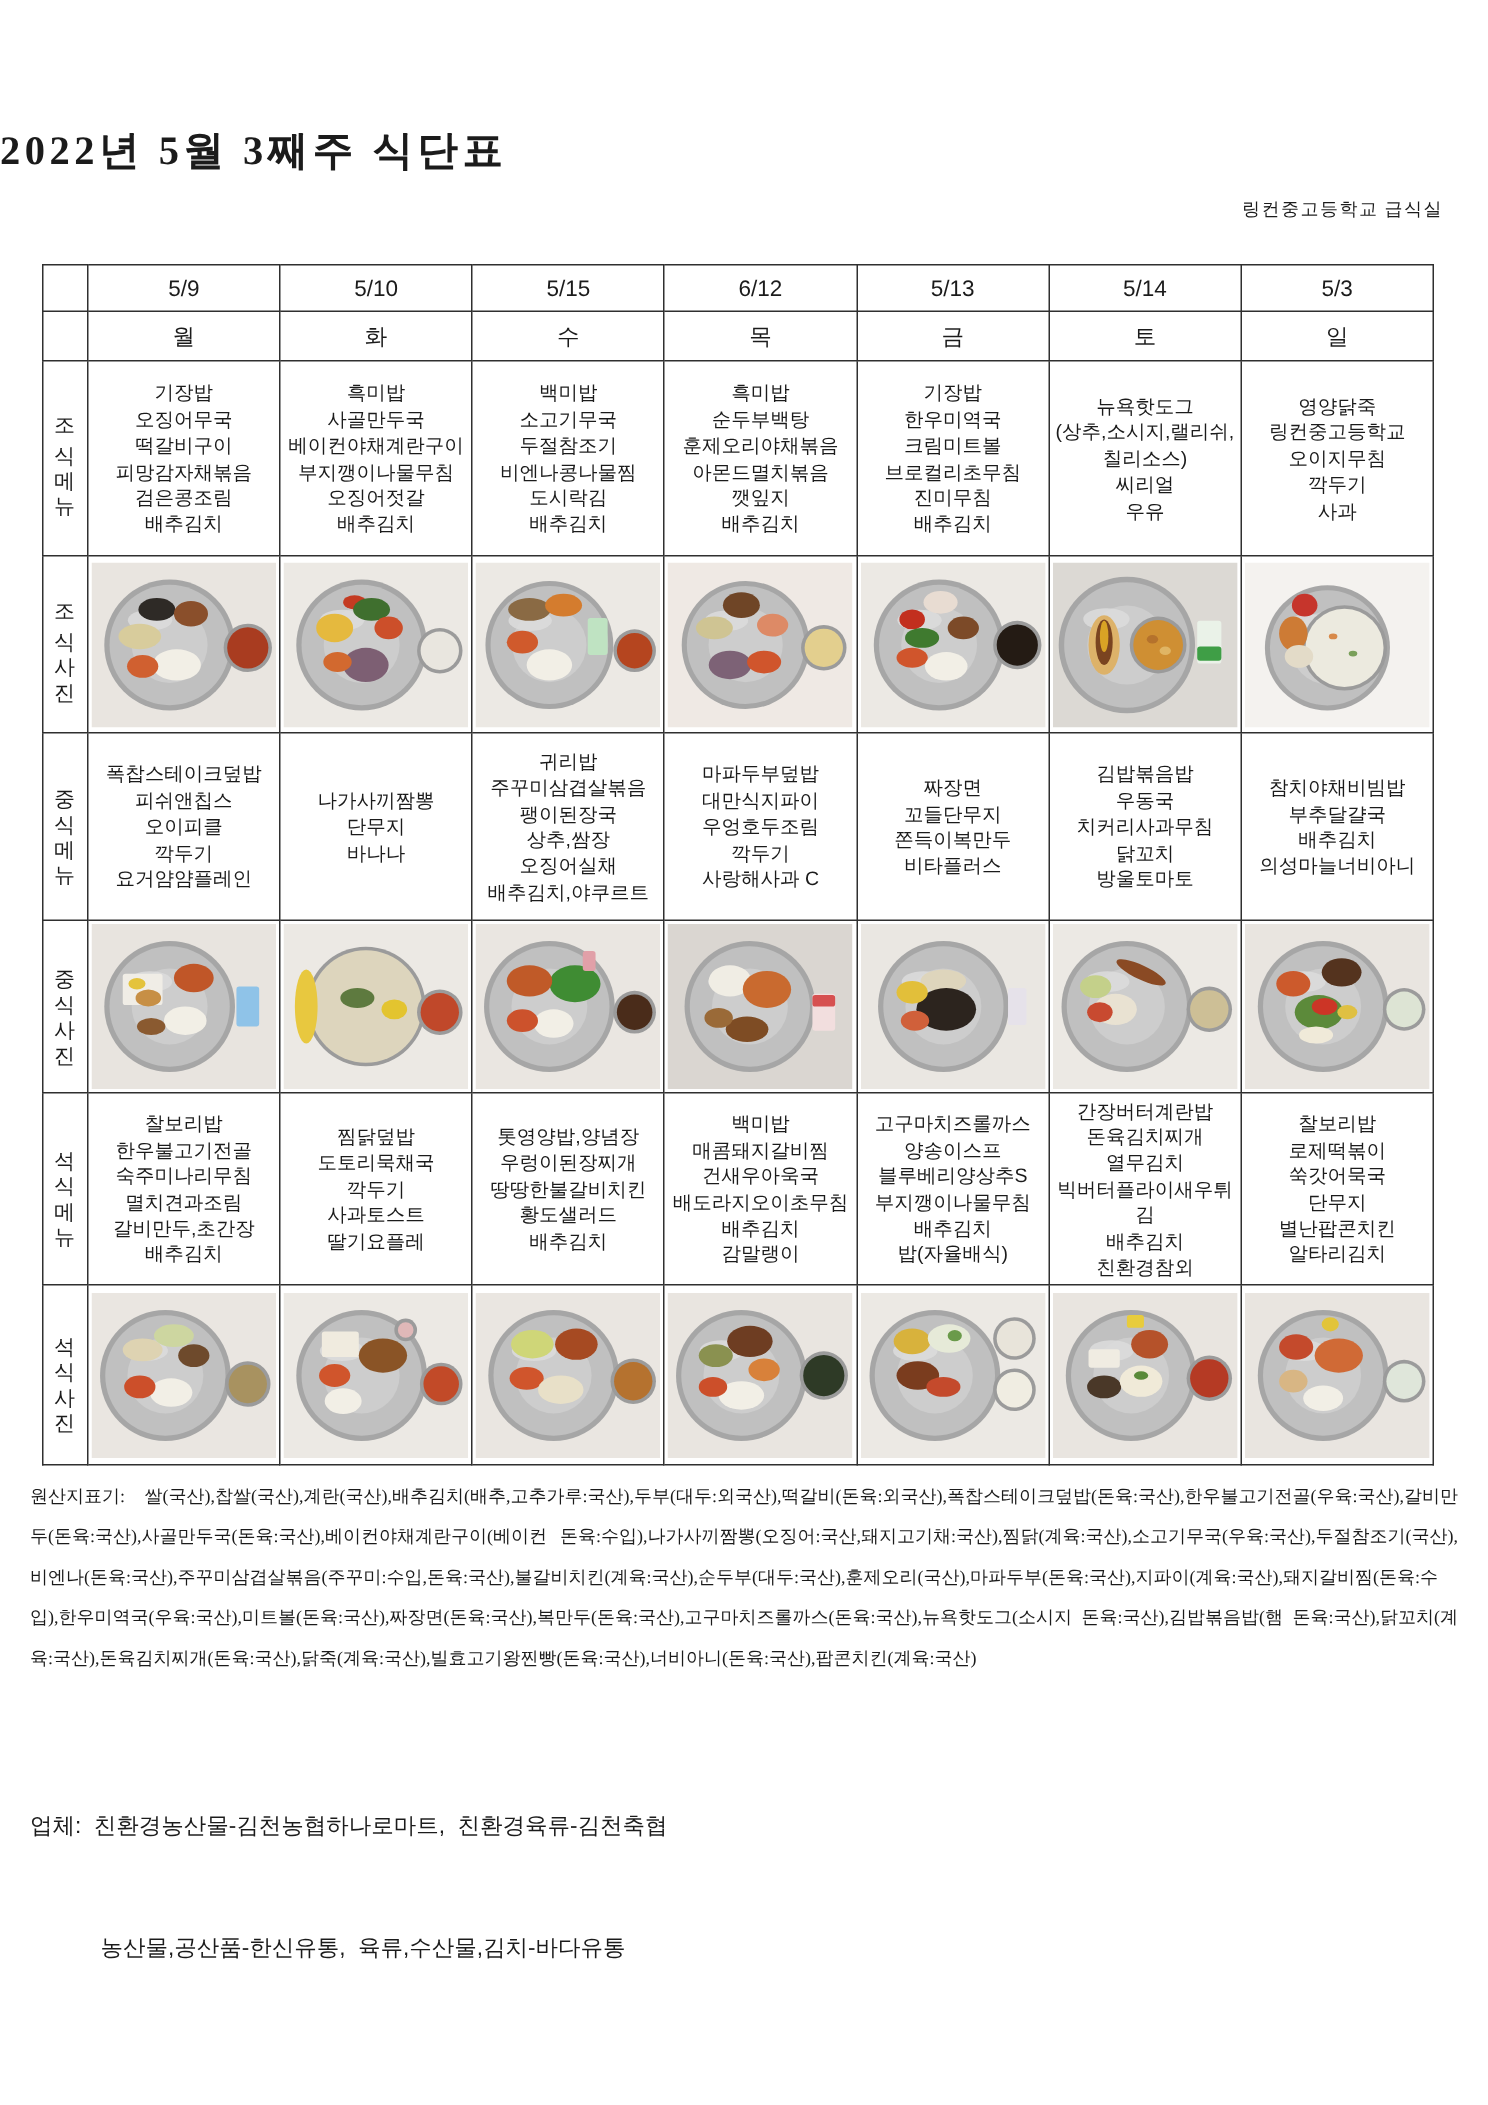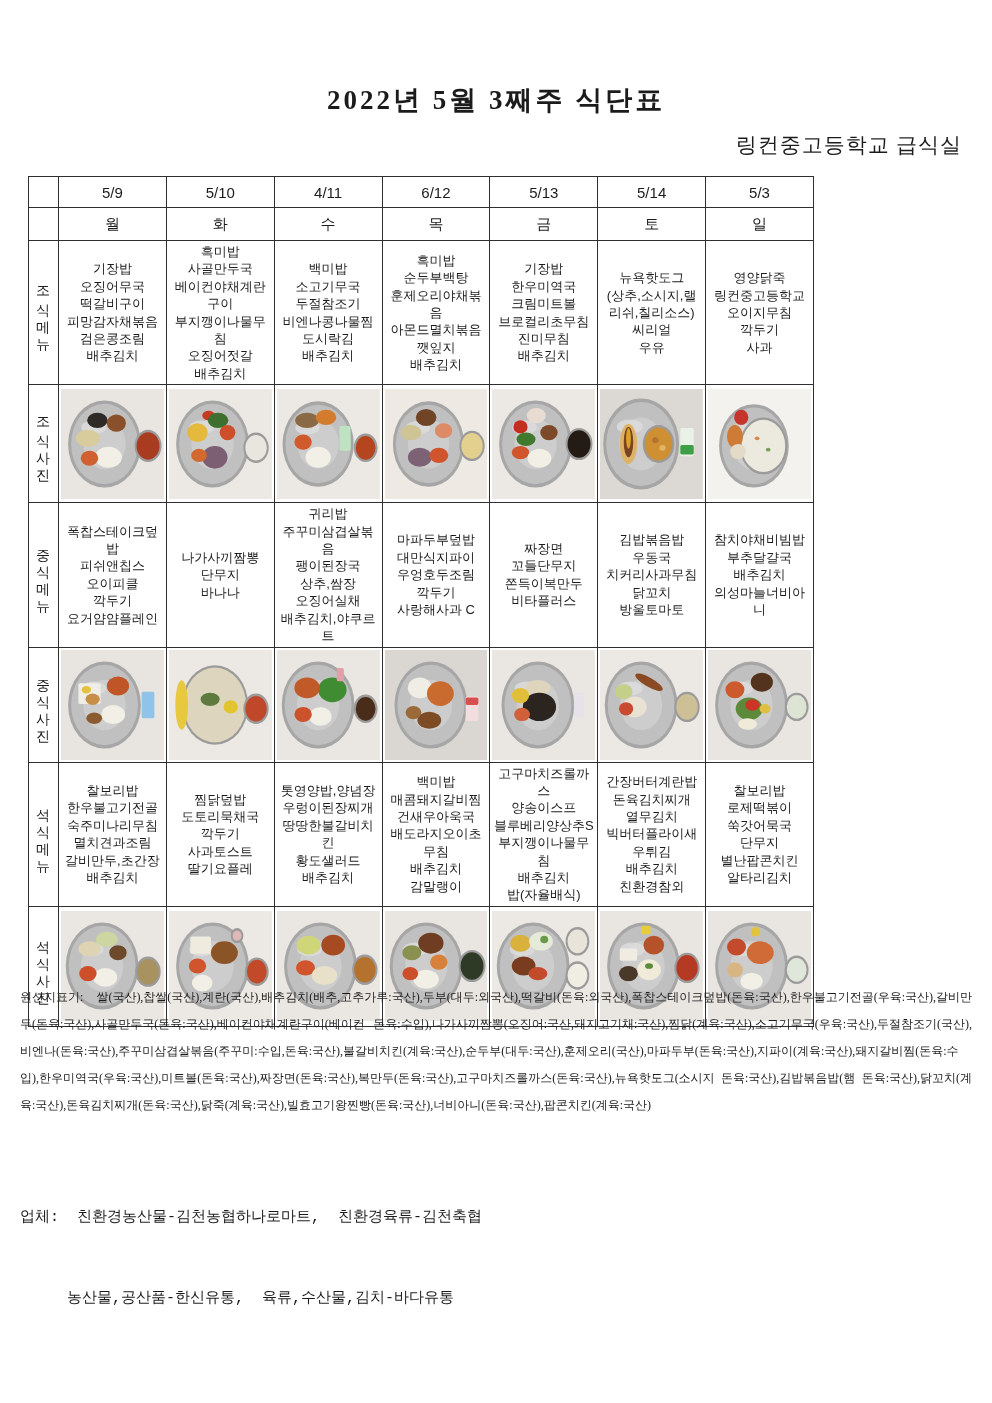"2022년 5월 3째주 식단표" .title { text-align: center -> left }
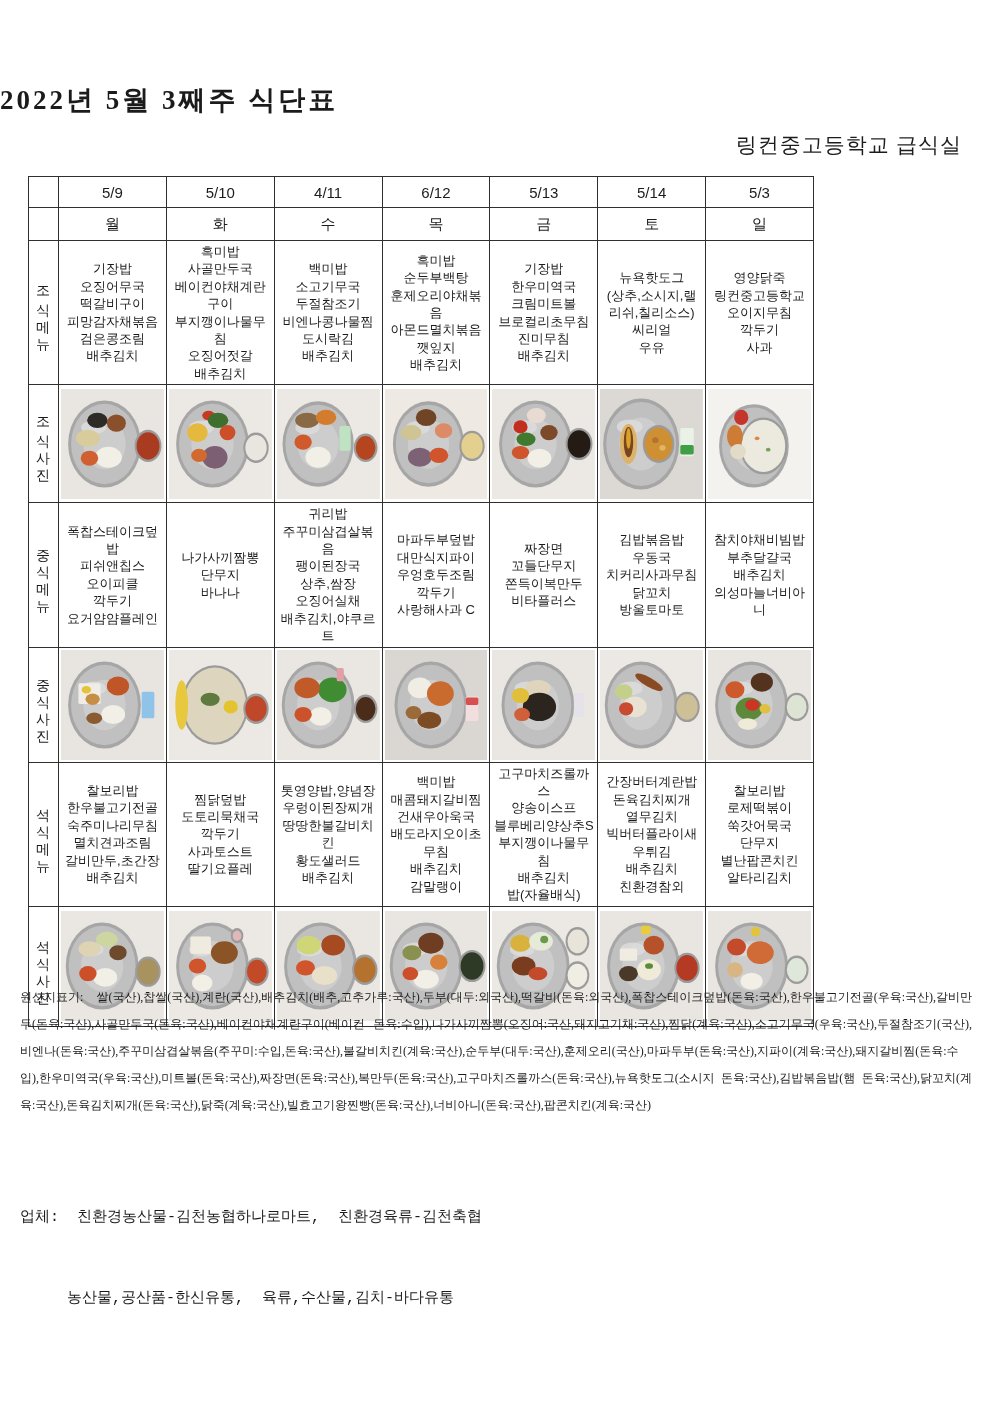"링컨중고등학교 급식실" .subtitle { font-size: 21px -> 12px }
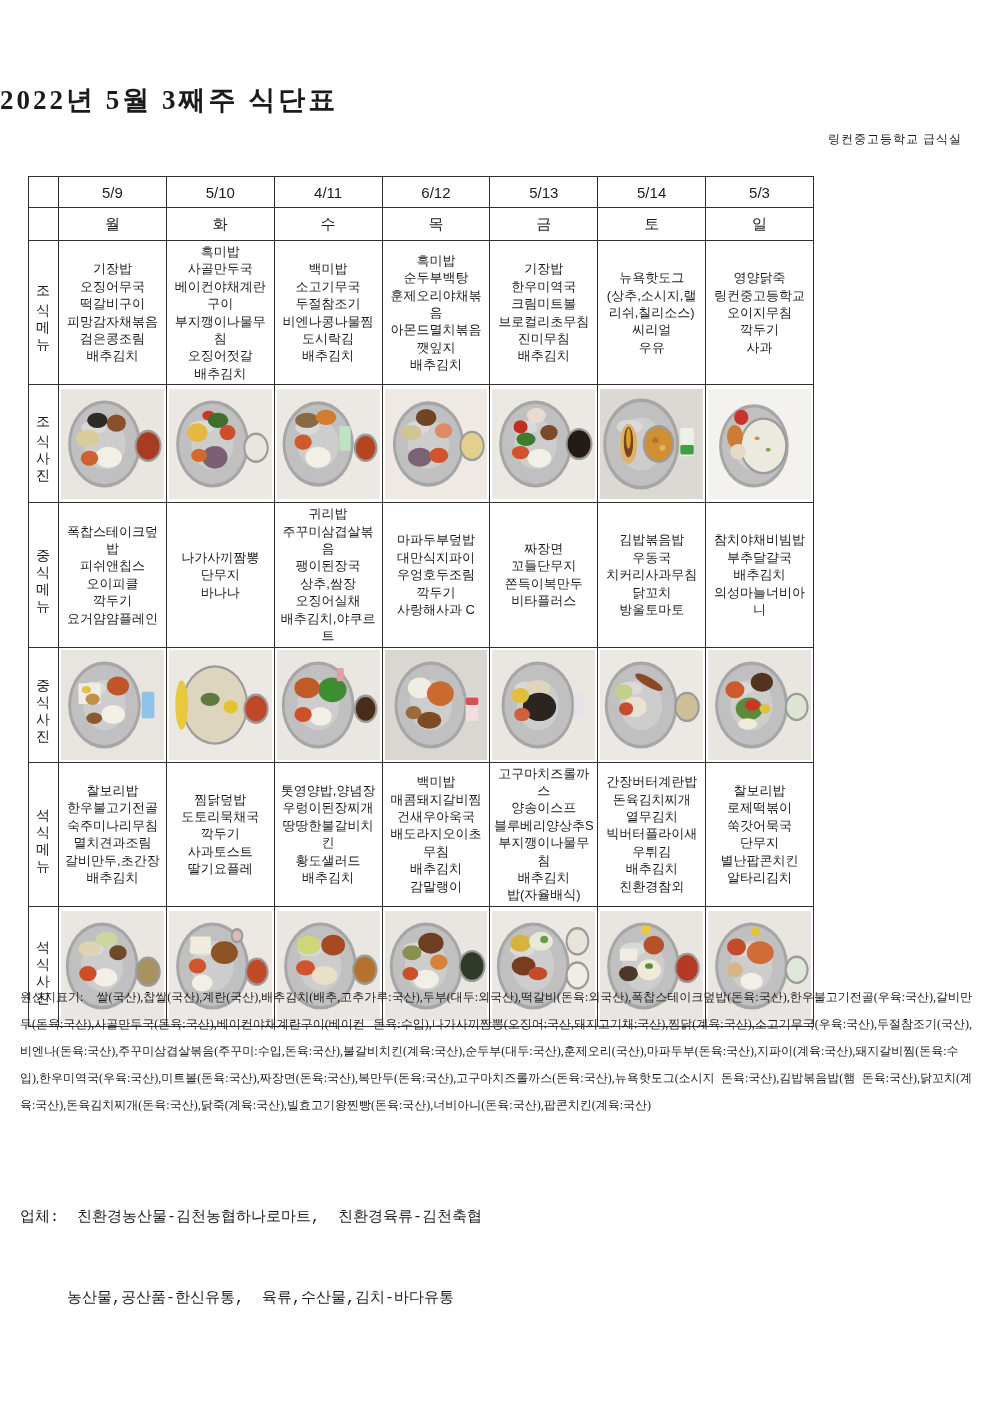"5/9" table.menu-table { width: 786px -> 928px }
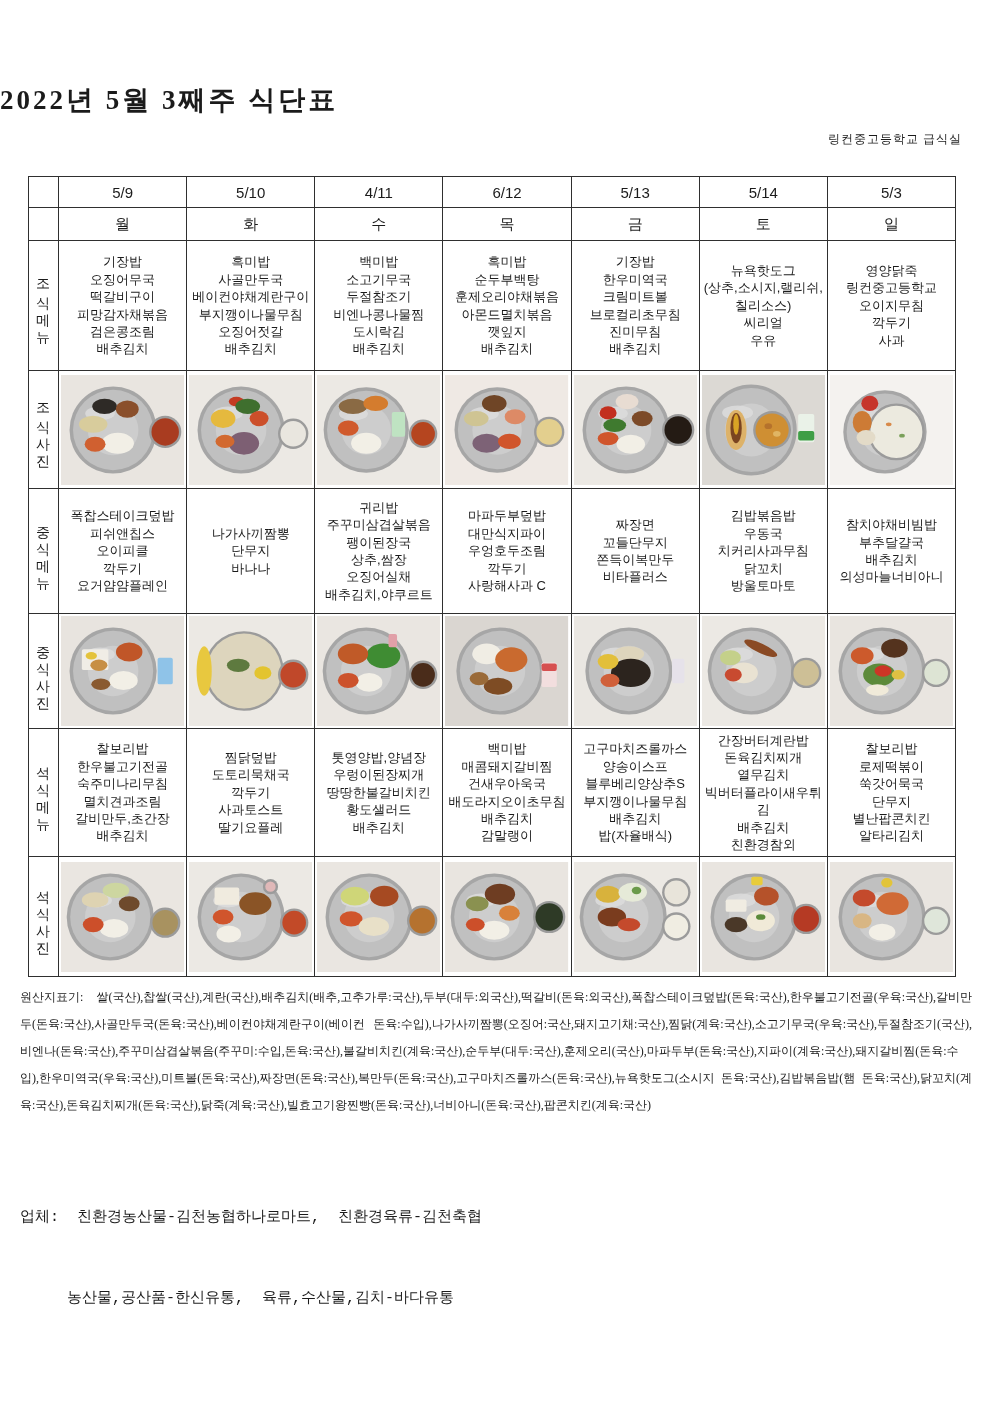"4/11" td { text: 4/11 -> 5/15 }
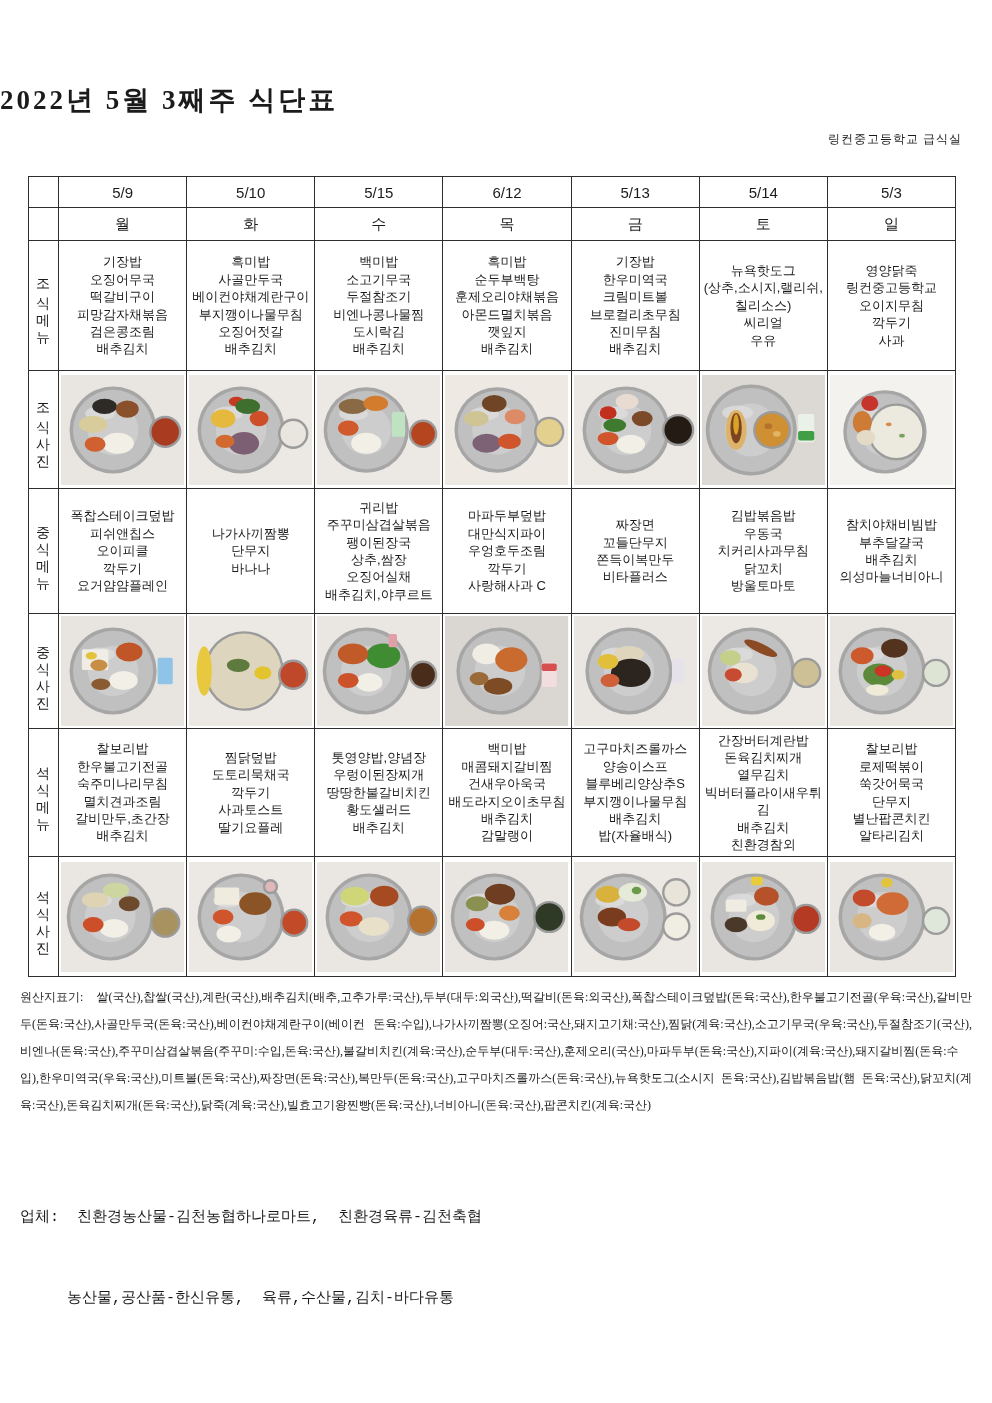"업체: 친환경농산물-김천농협하나로마트, 친환경육류-김천축협" .suppliers { font-family: Liberation Mono, monospace -> Liberation Sans, sans-serif }
